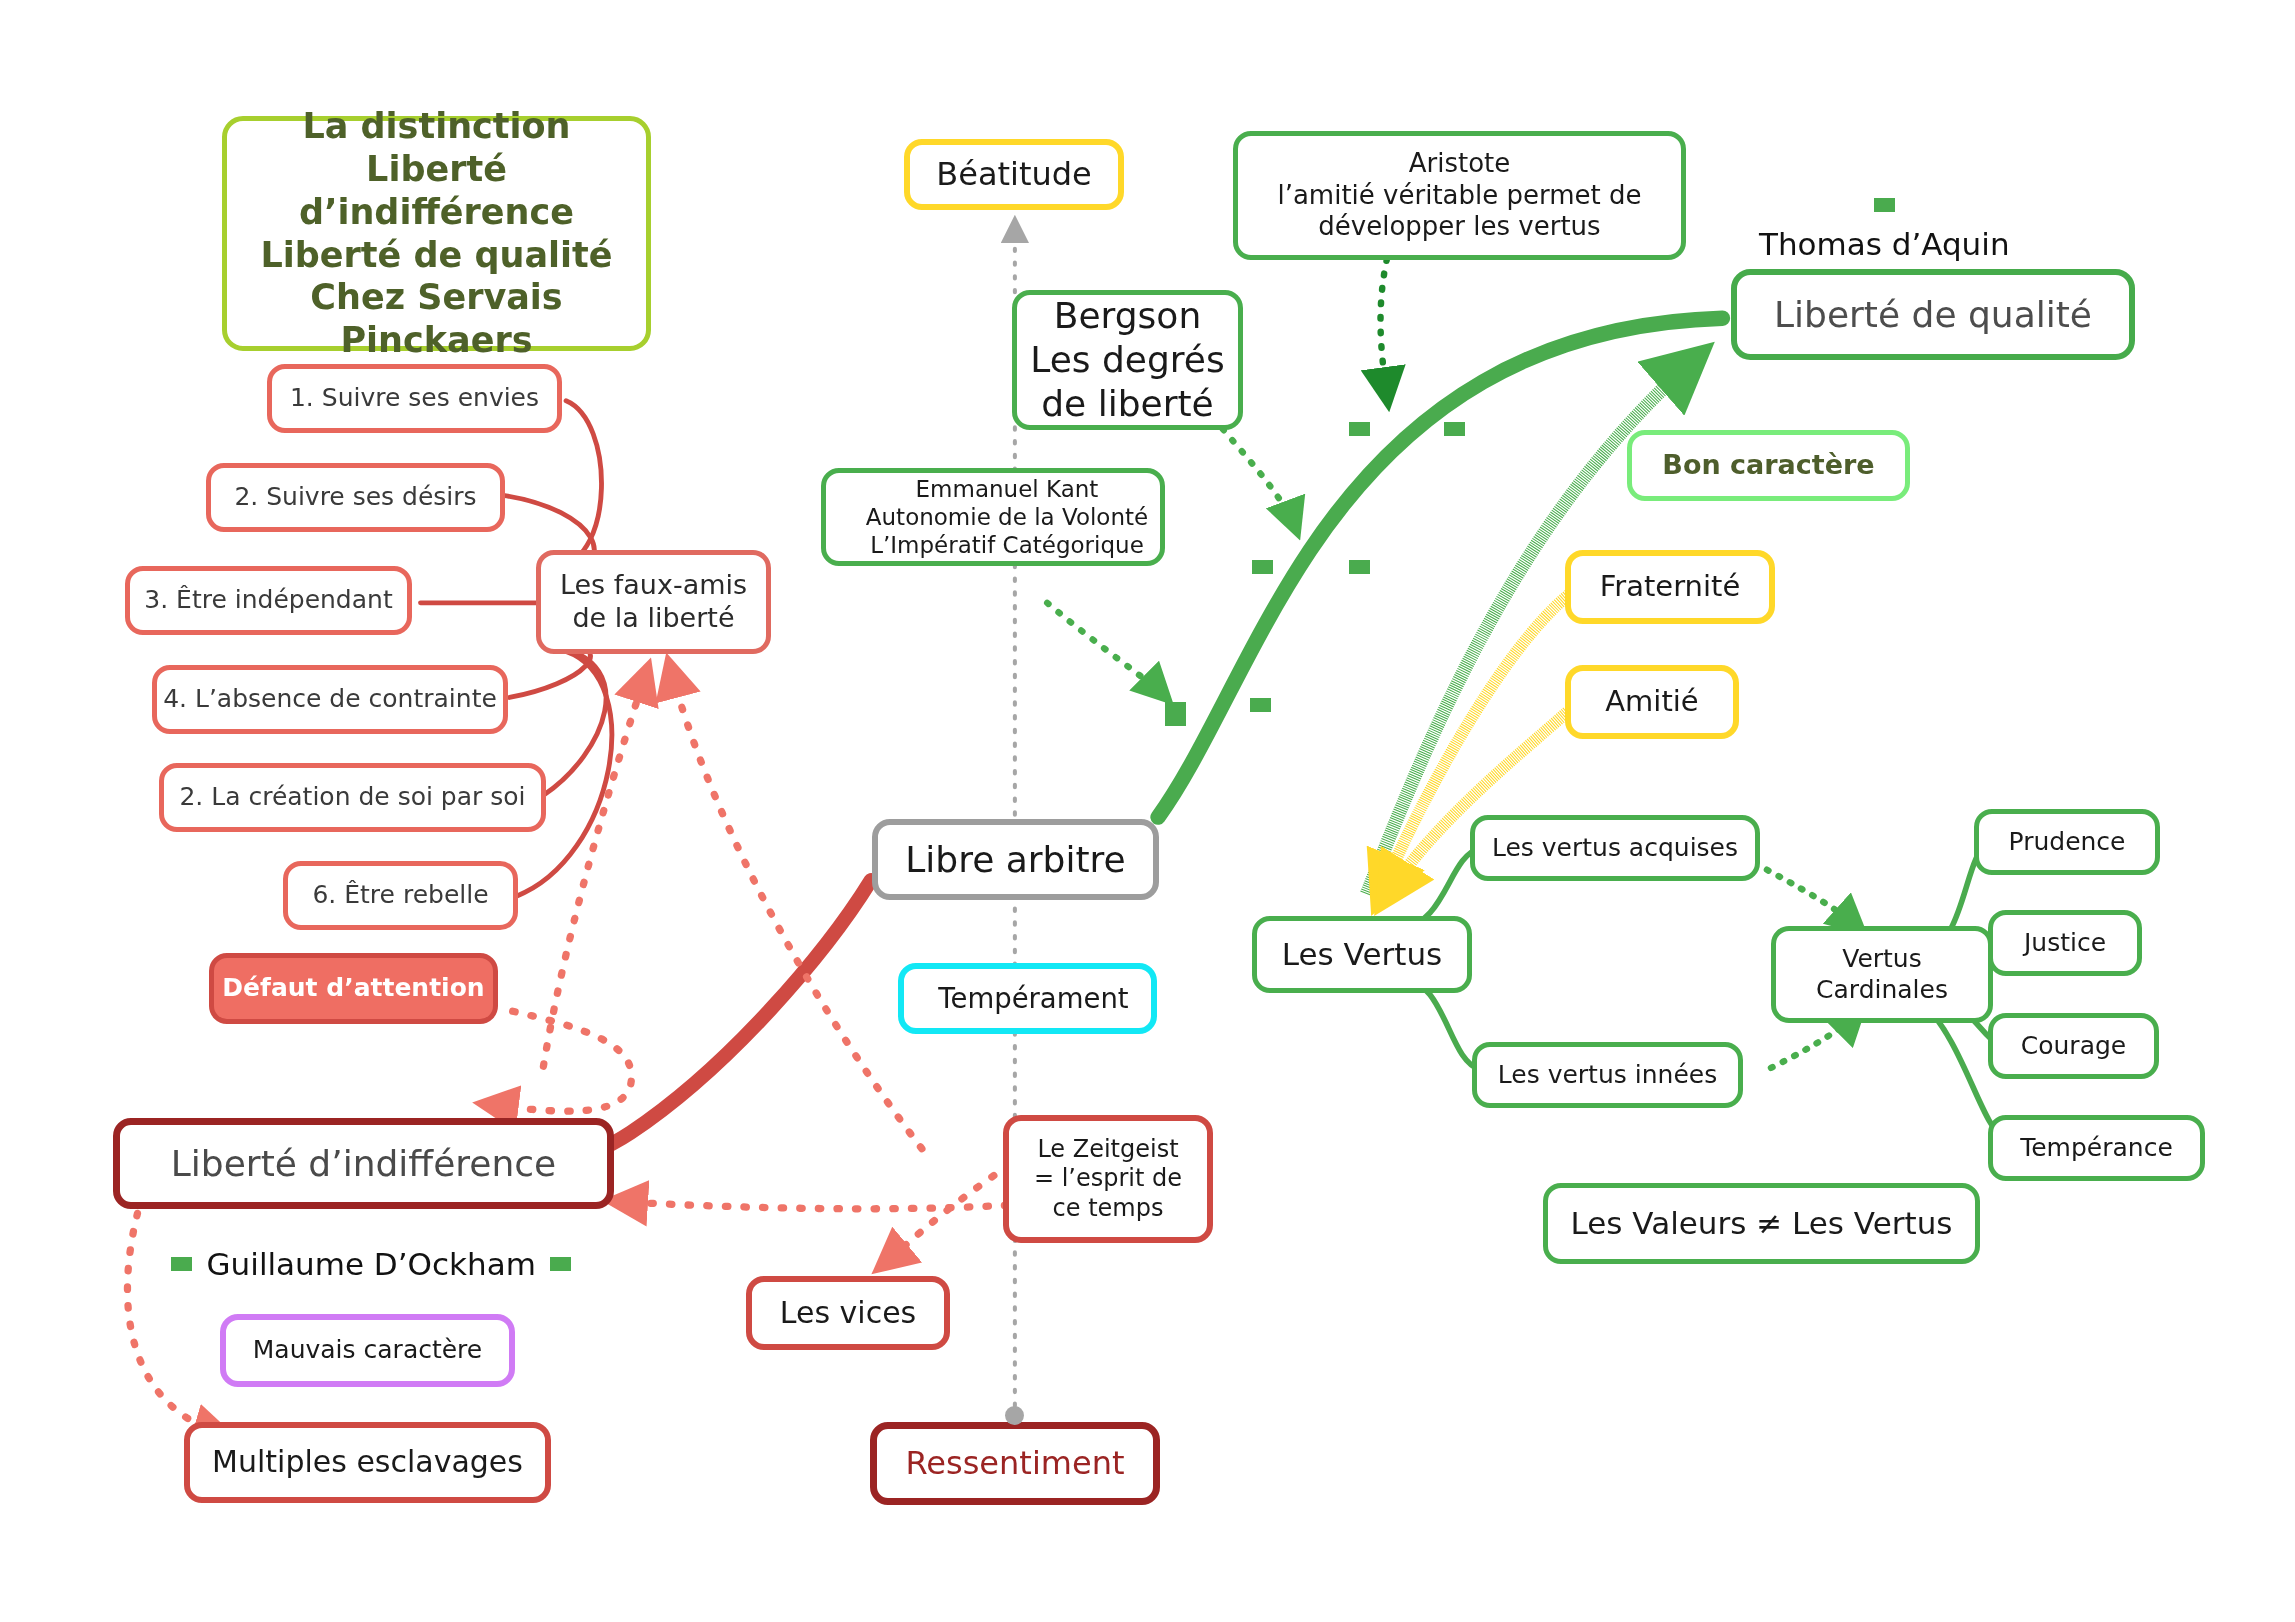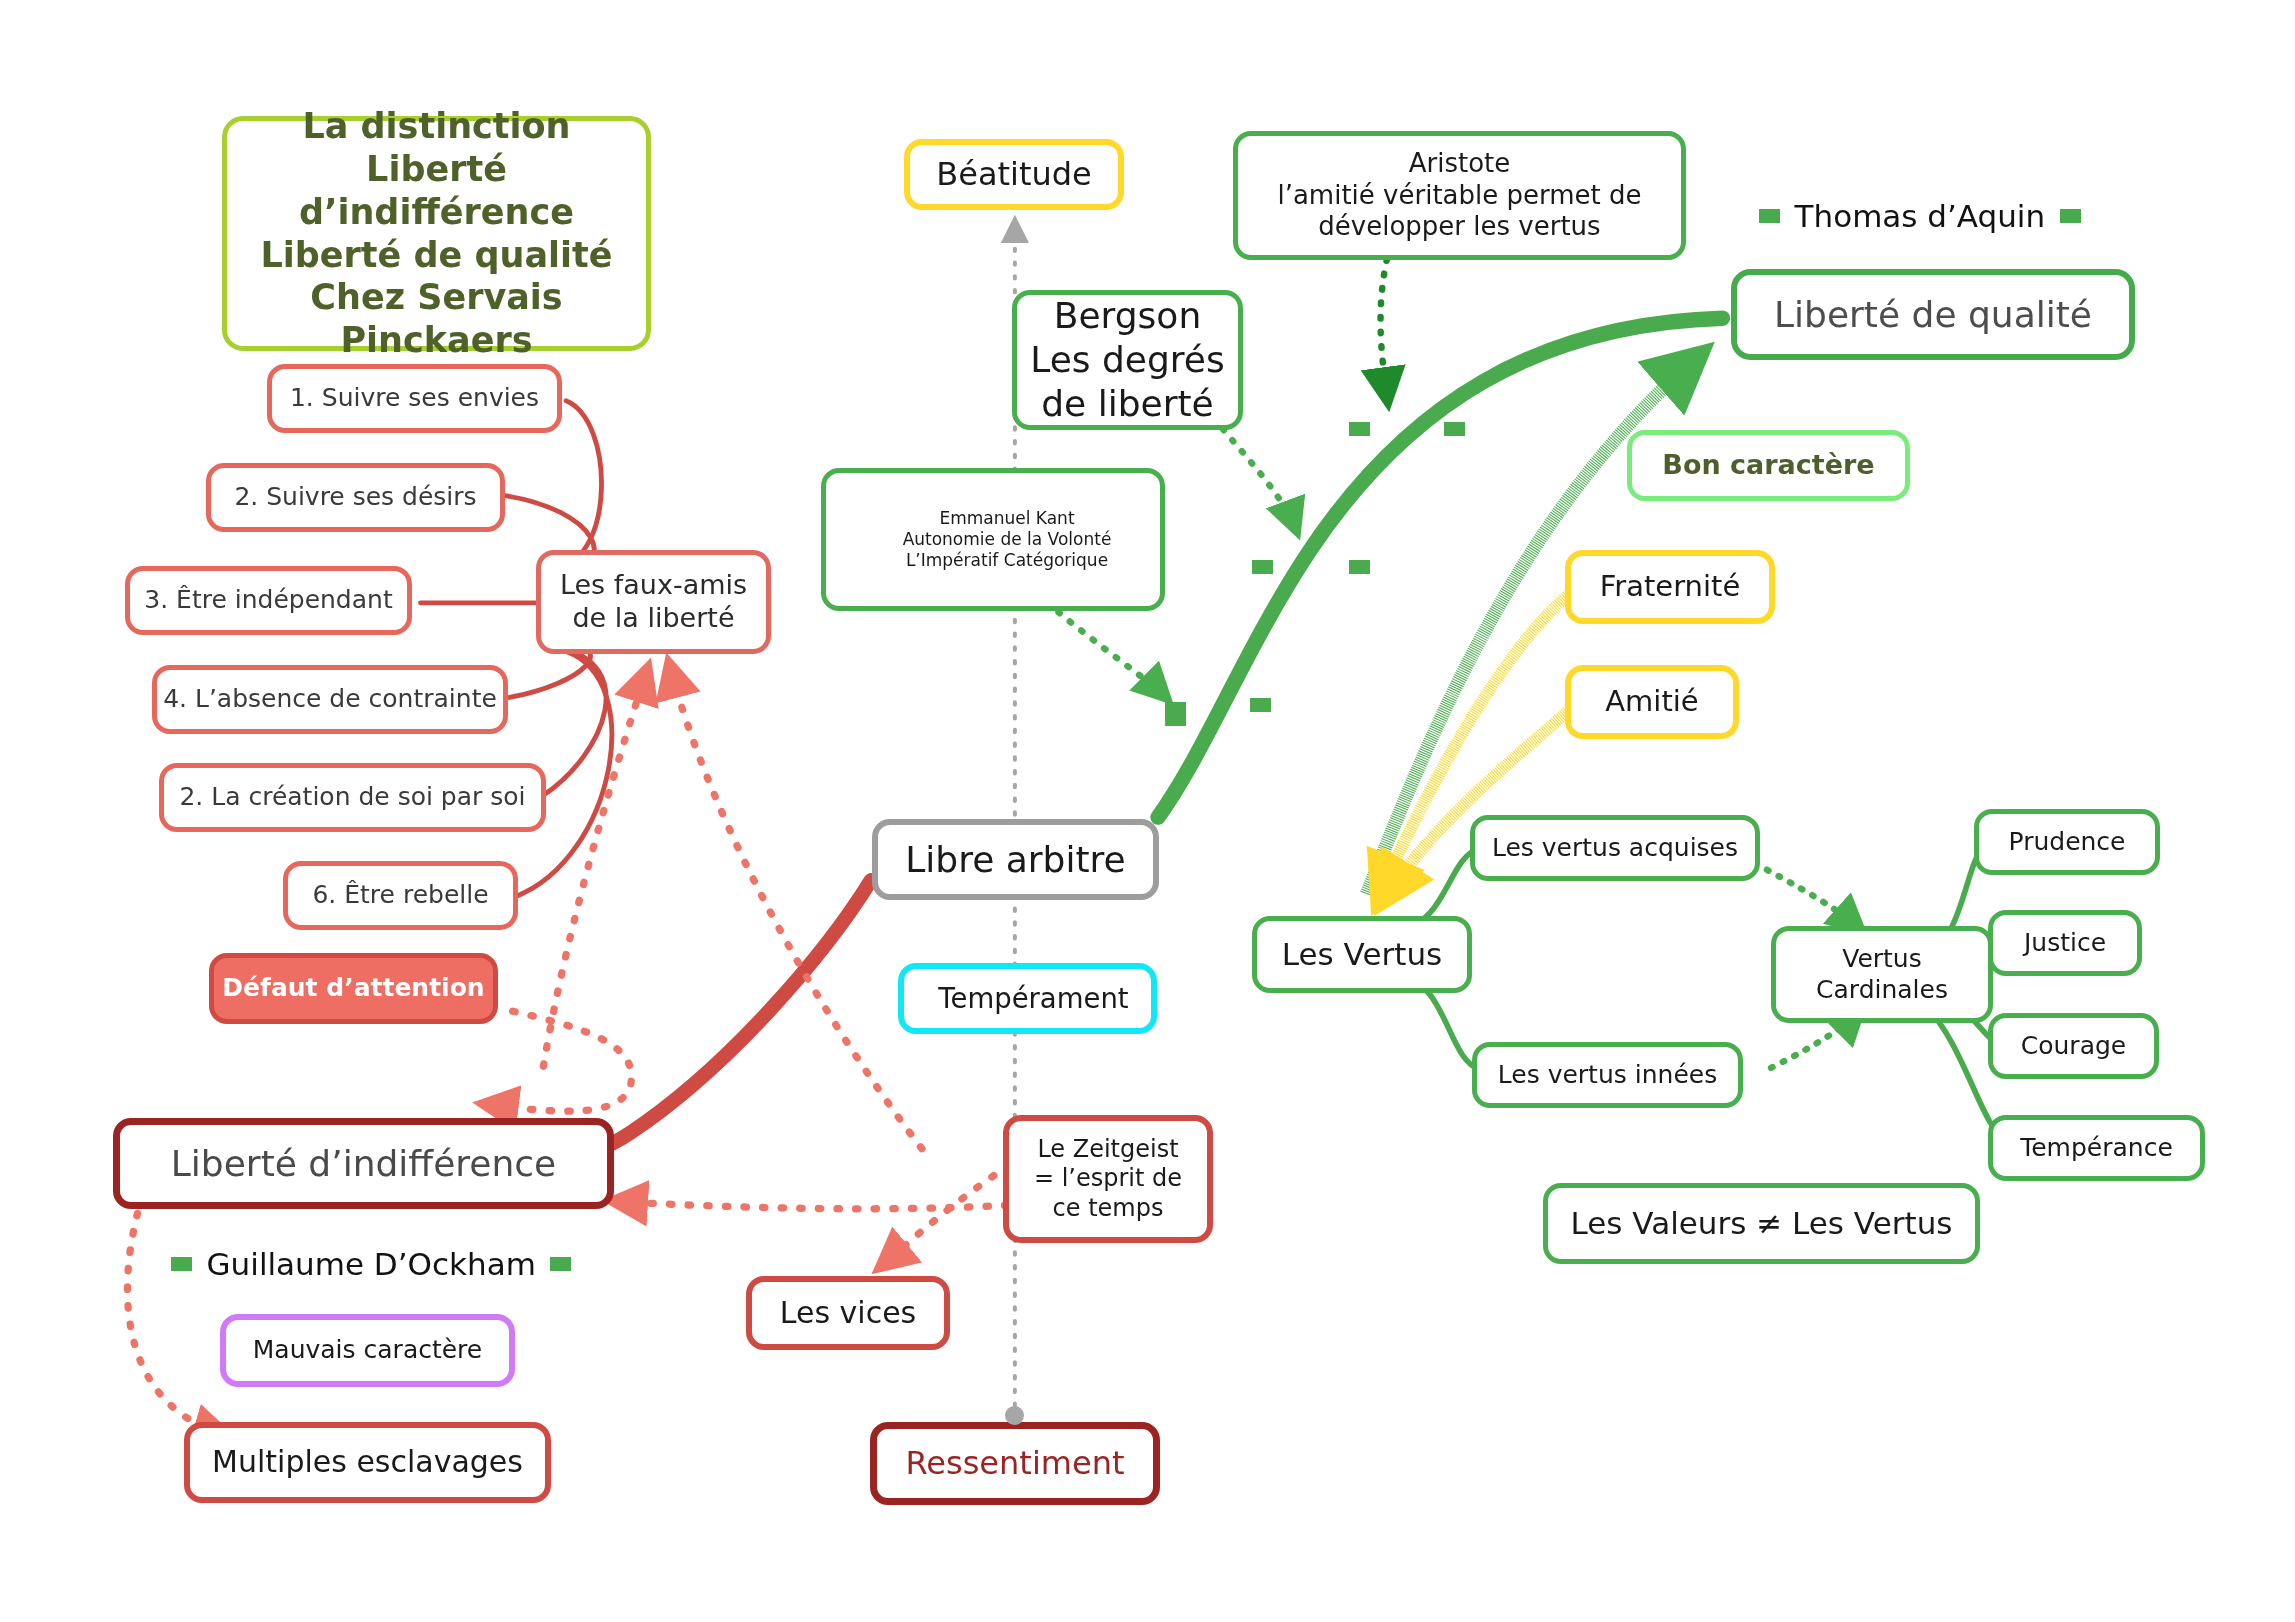"Thomas d’Aquin" div.plain-label { flex-direction: none -> column }
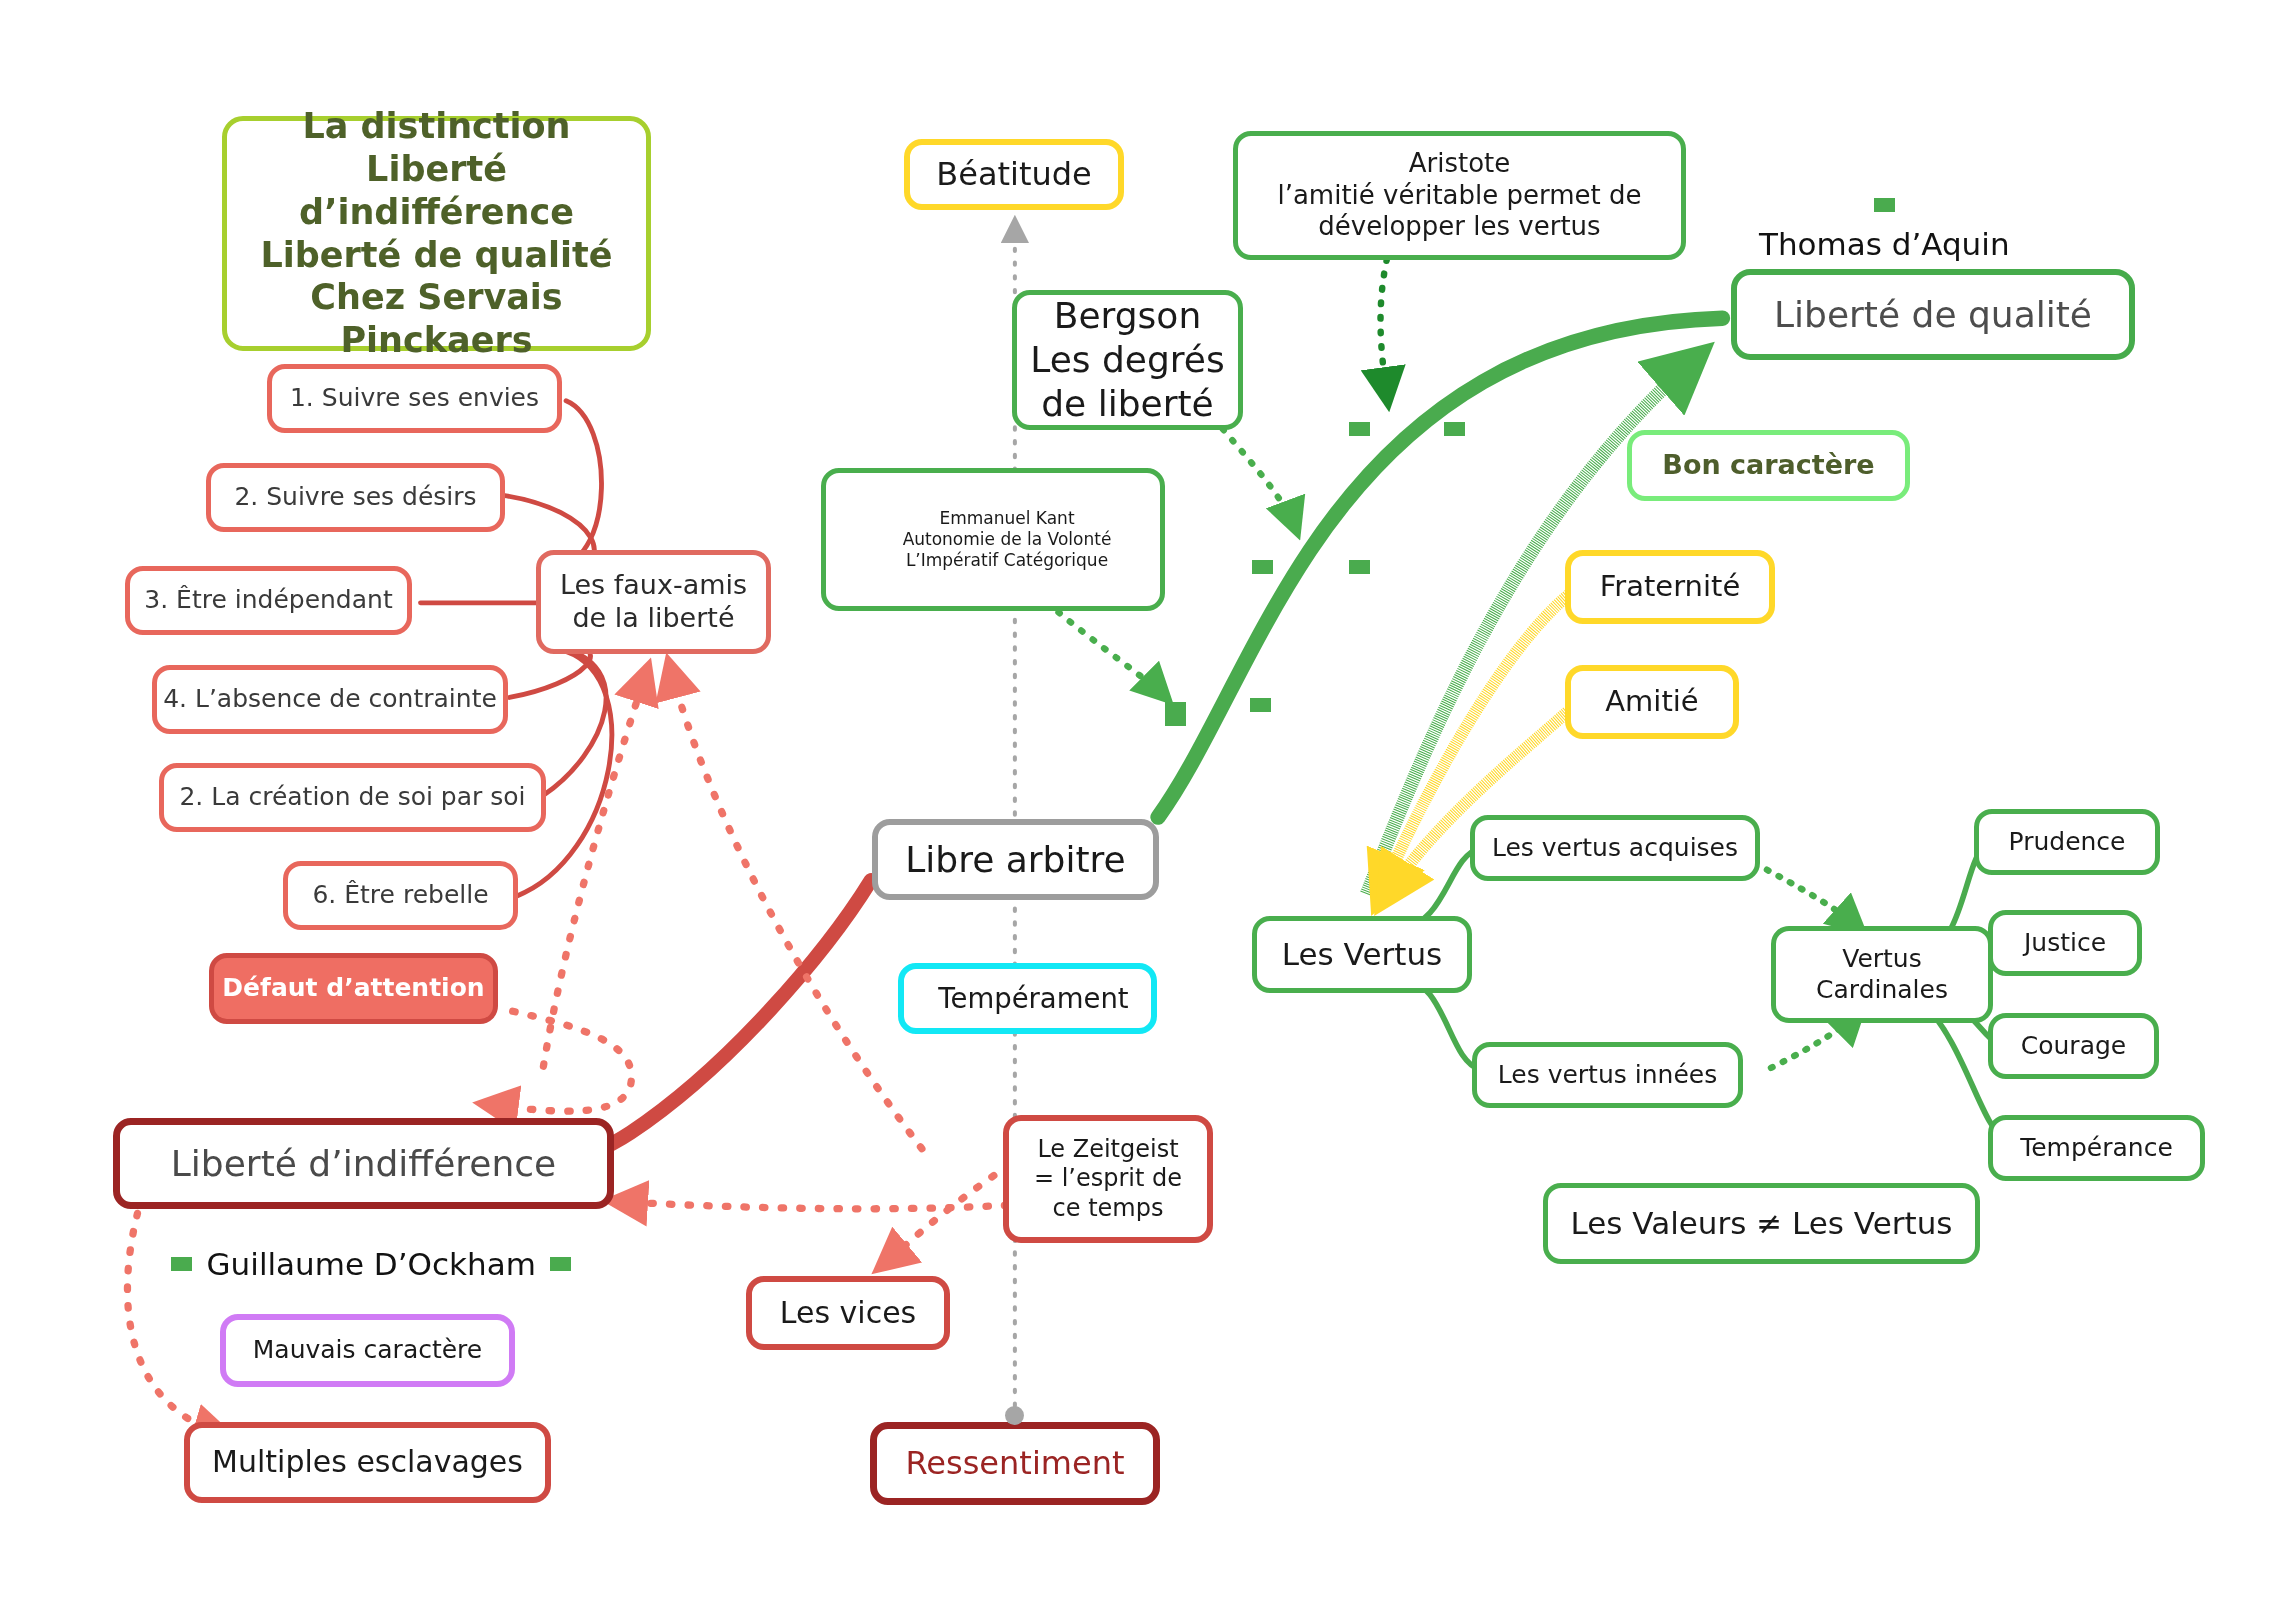"Emmanuel Kant" div.node { font-size: 17px -> 23px; height: 143px -> 98px }
